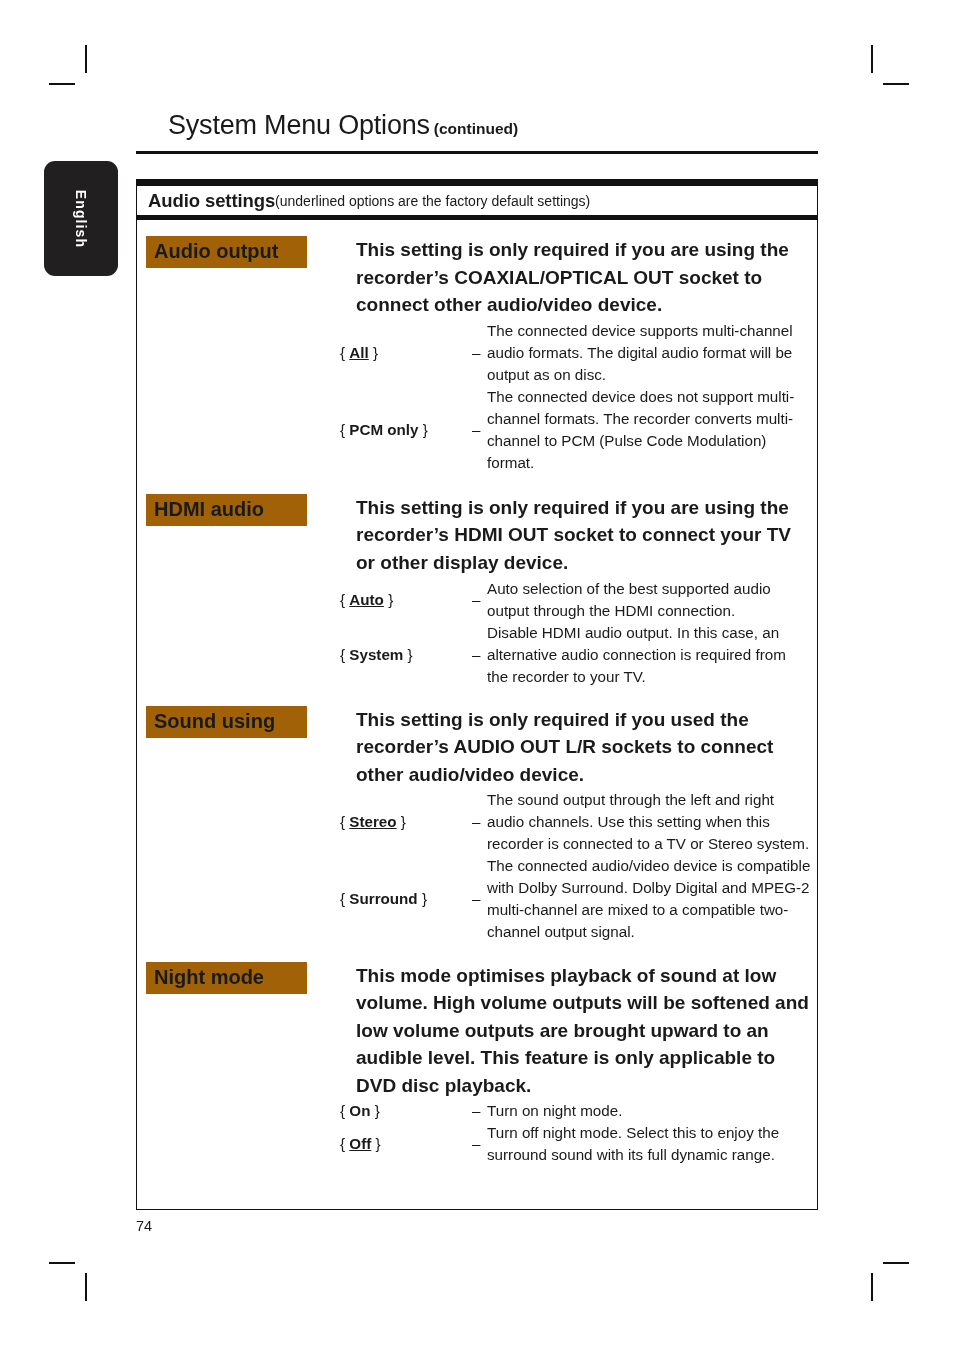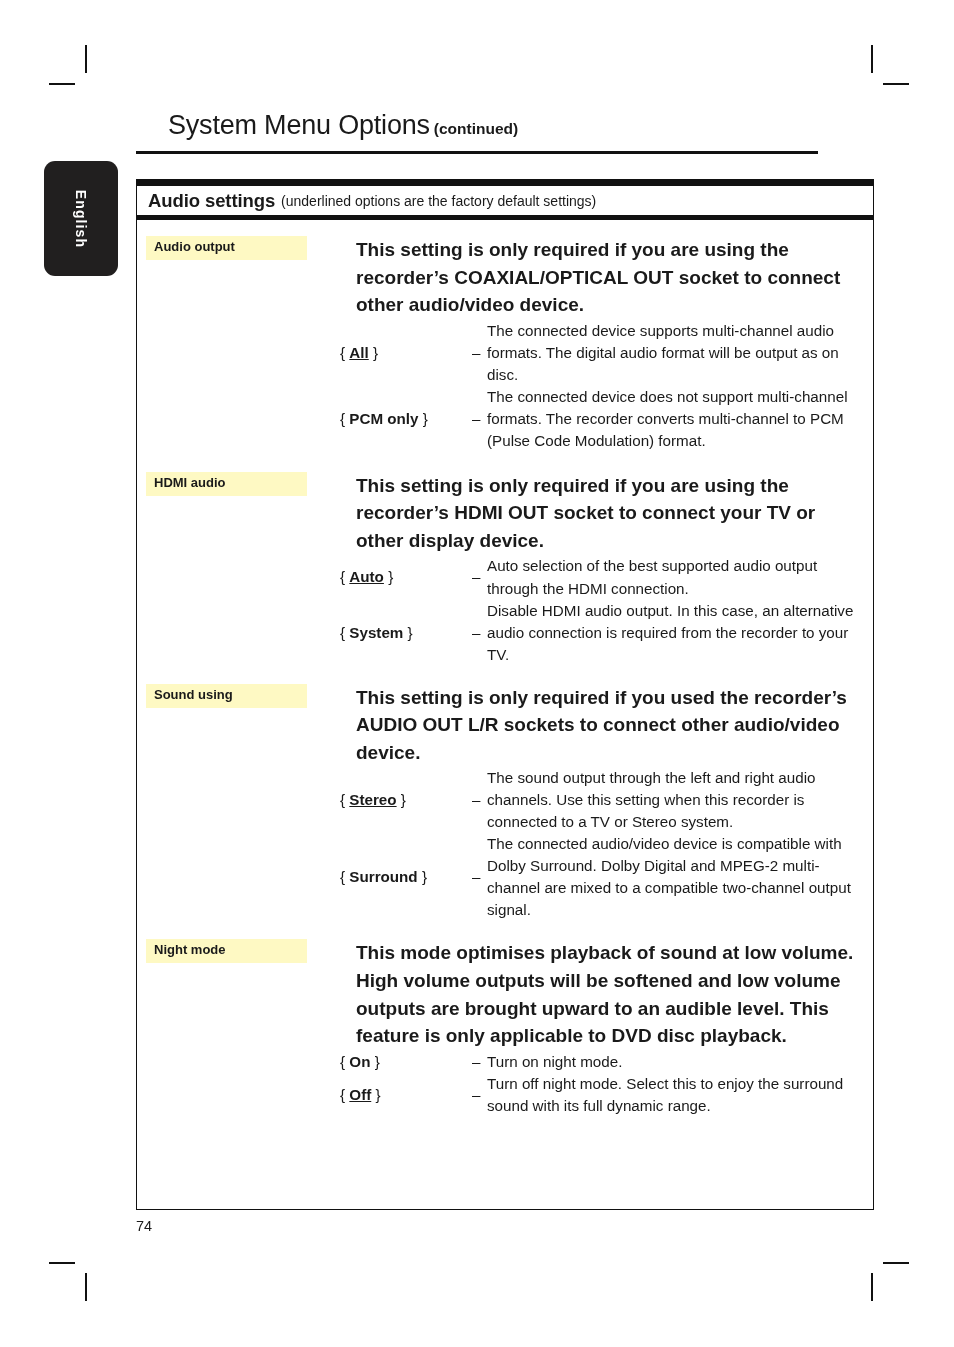"Audio settings" .content-box { width: 738px -> 682px }
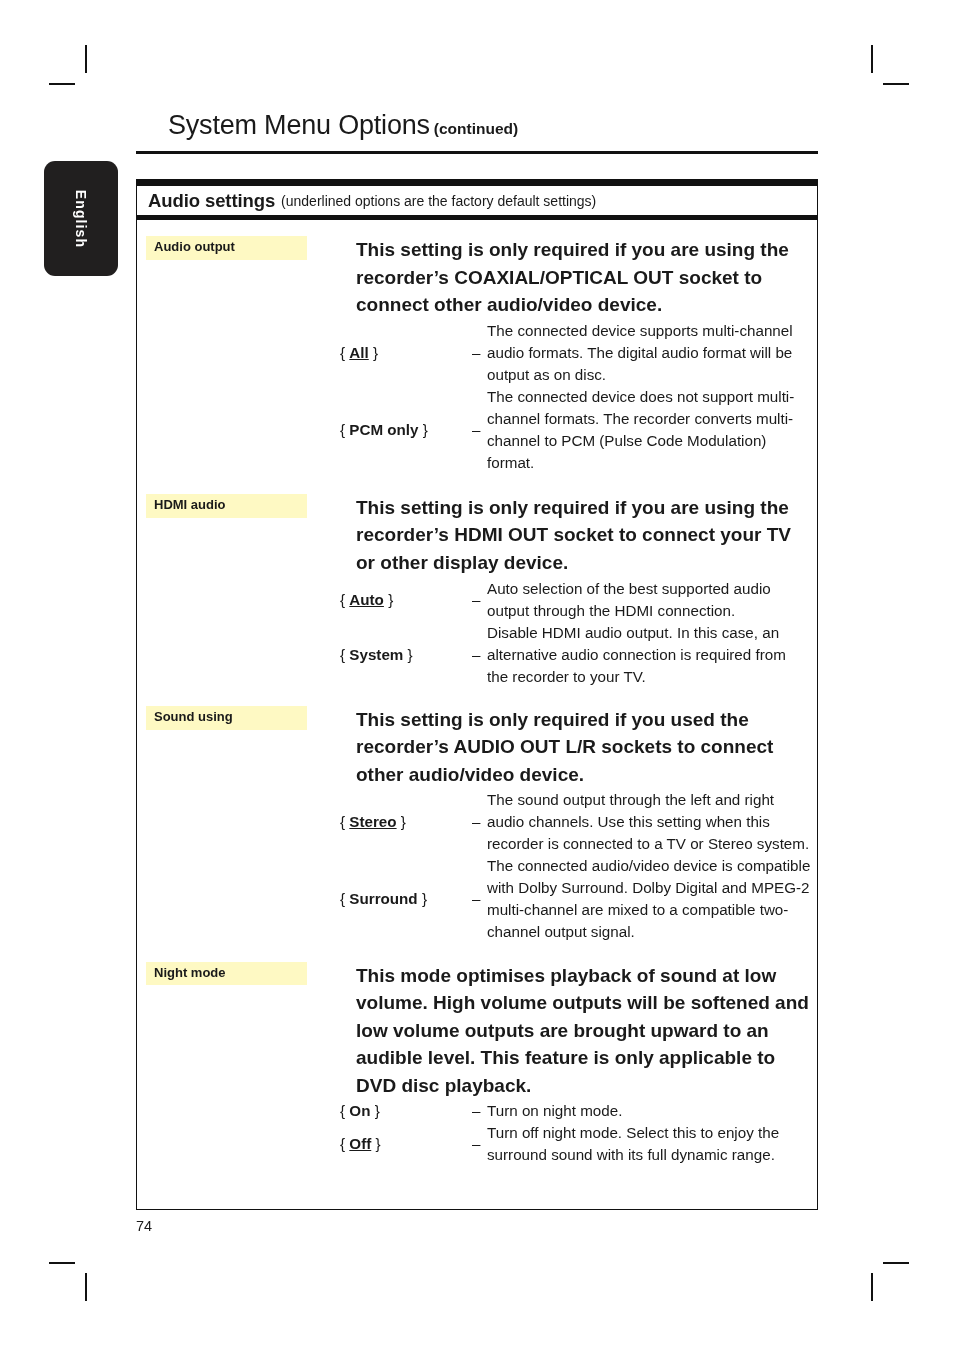"(underlined options are the factory" .section-note { margin-left: 6px -> 0 }
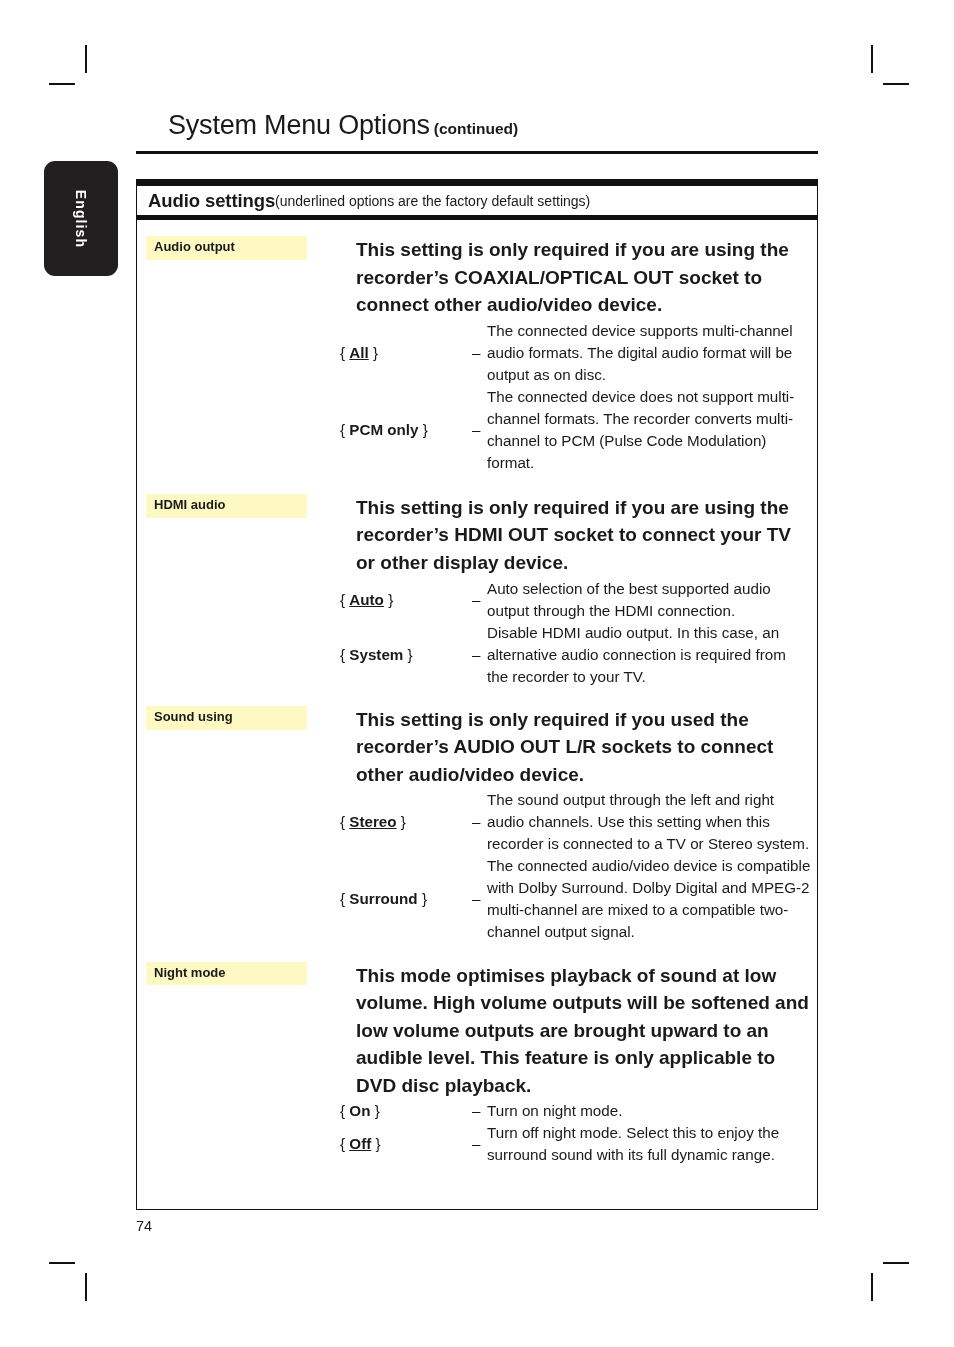"Audio output" .setting-label { background: #fef9c3 -> #a16207; font-size: 13px -> 20px }
